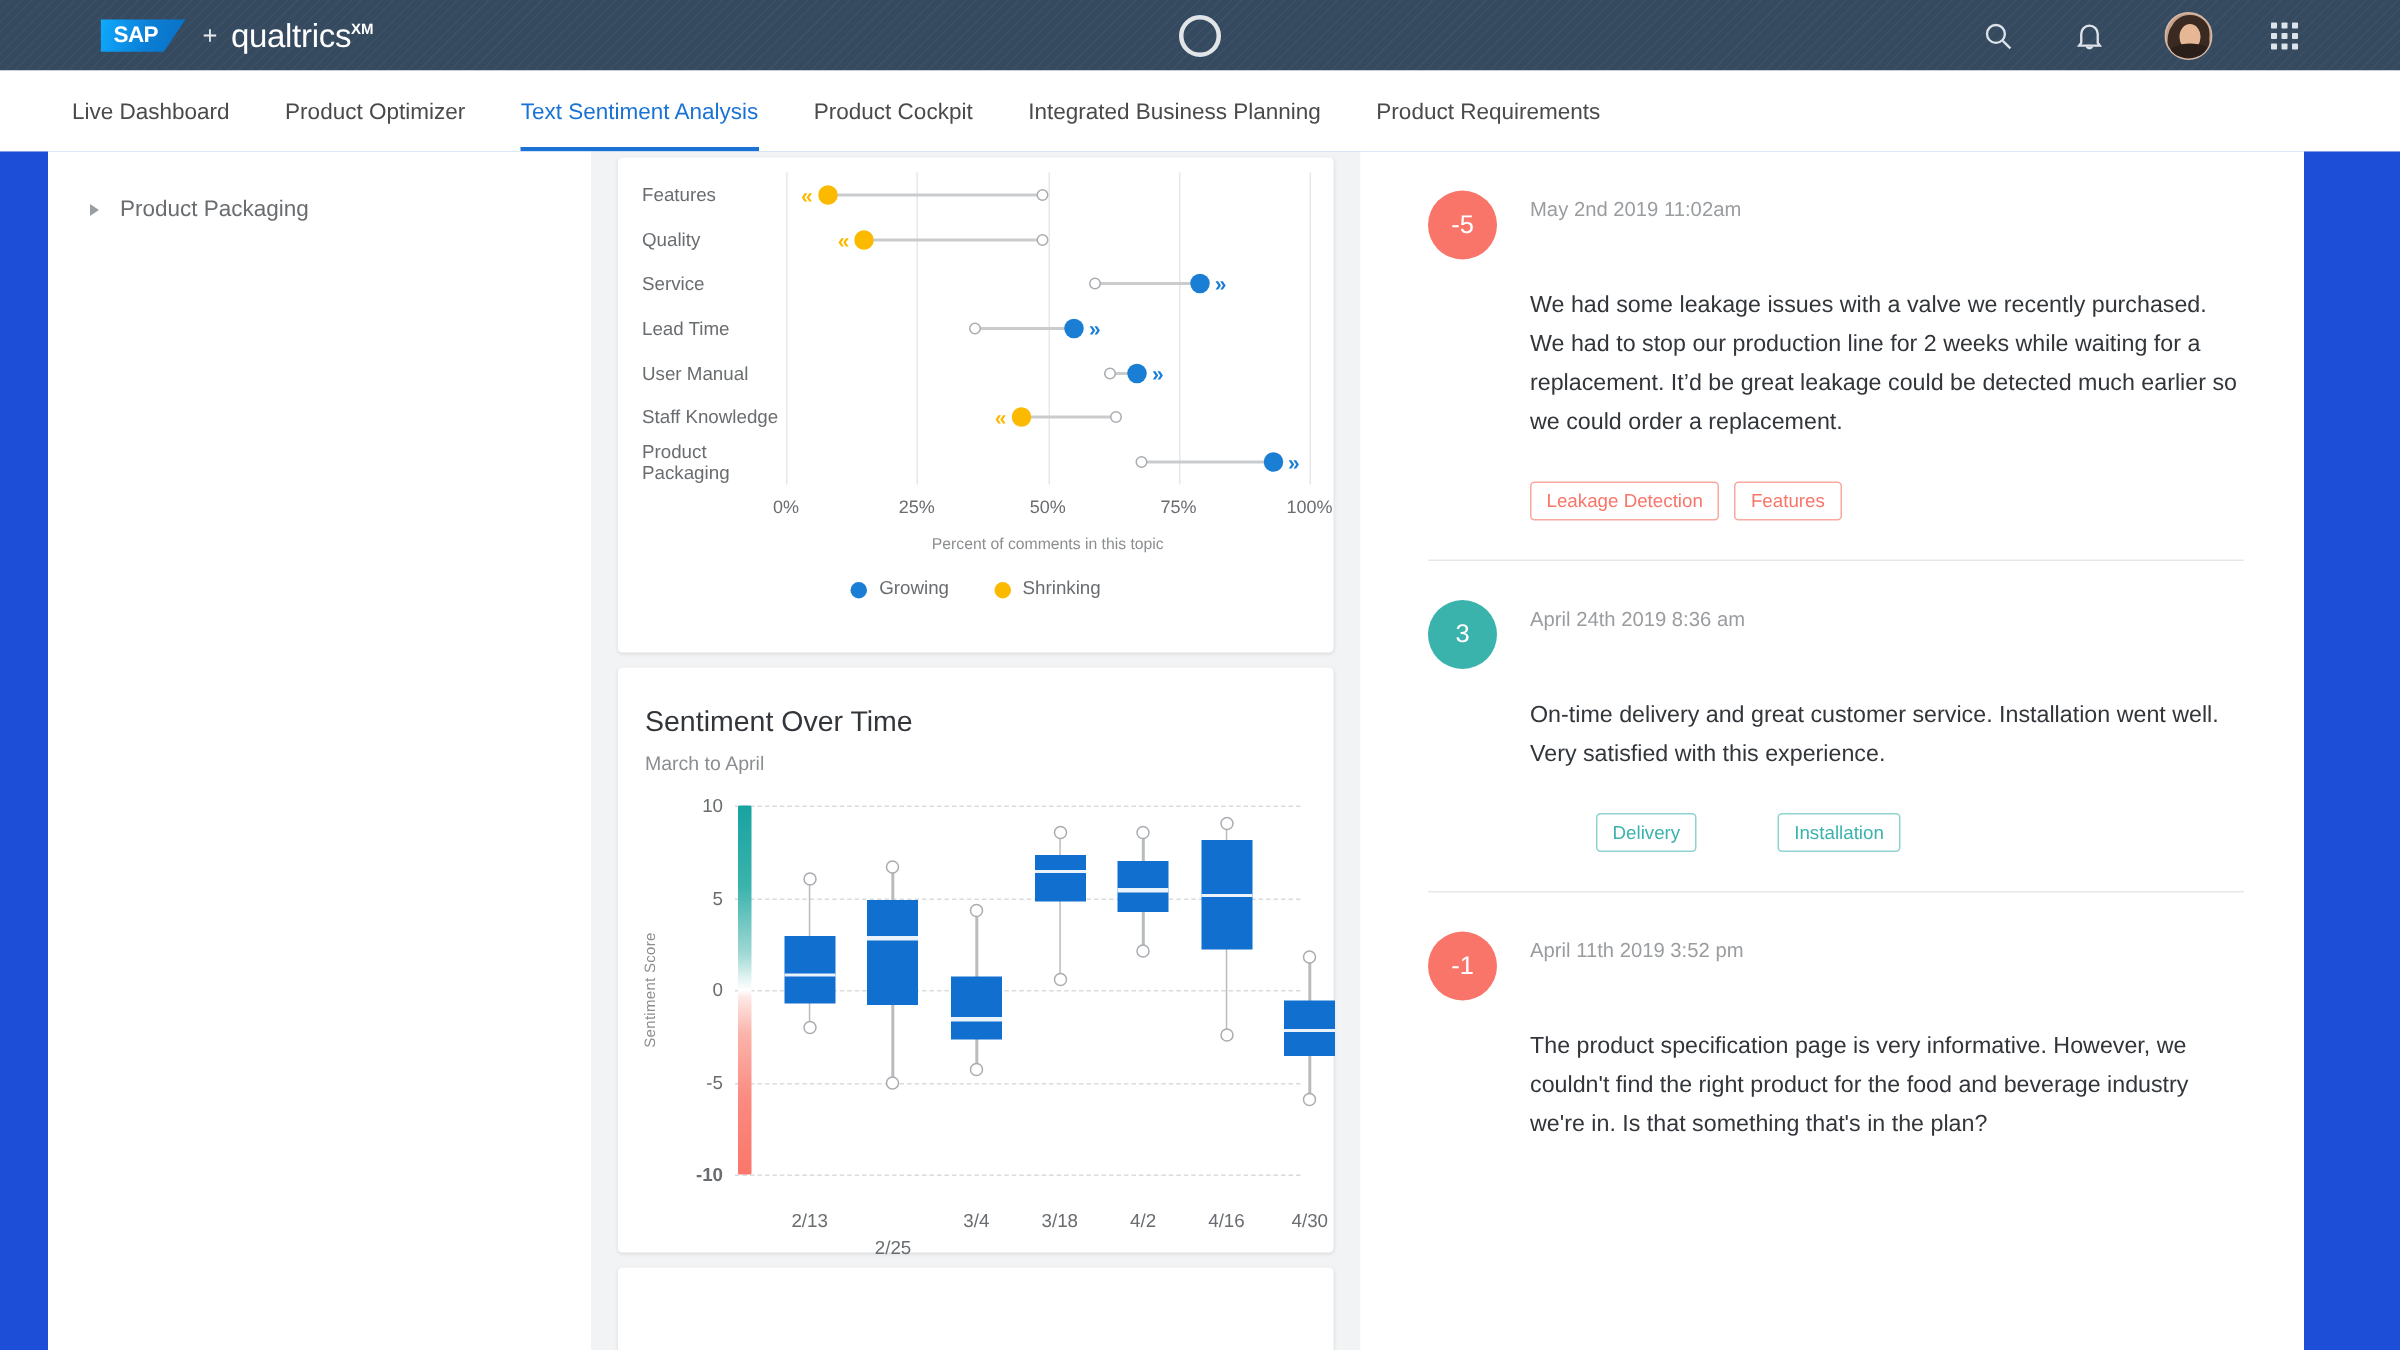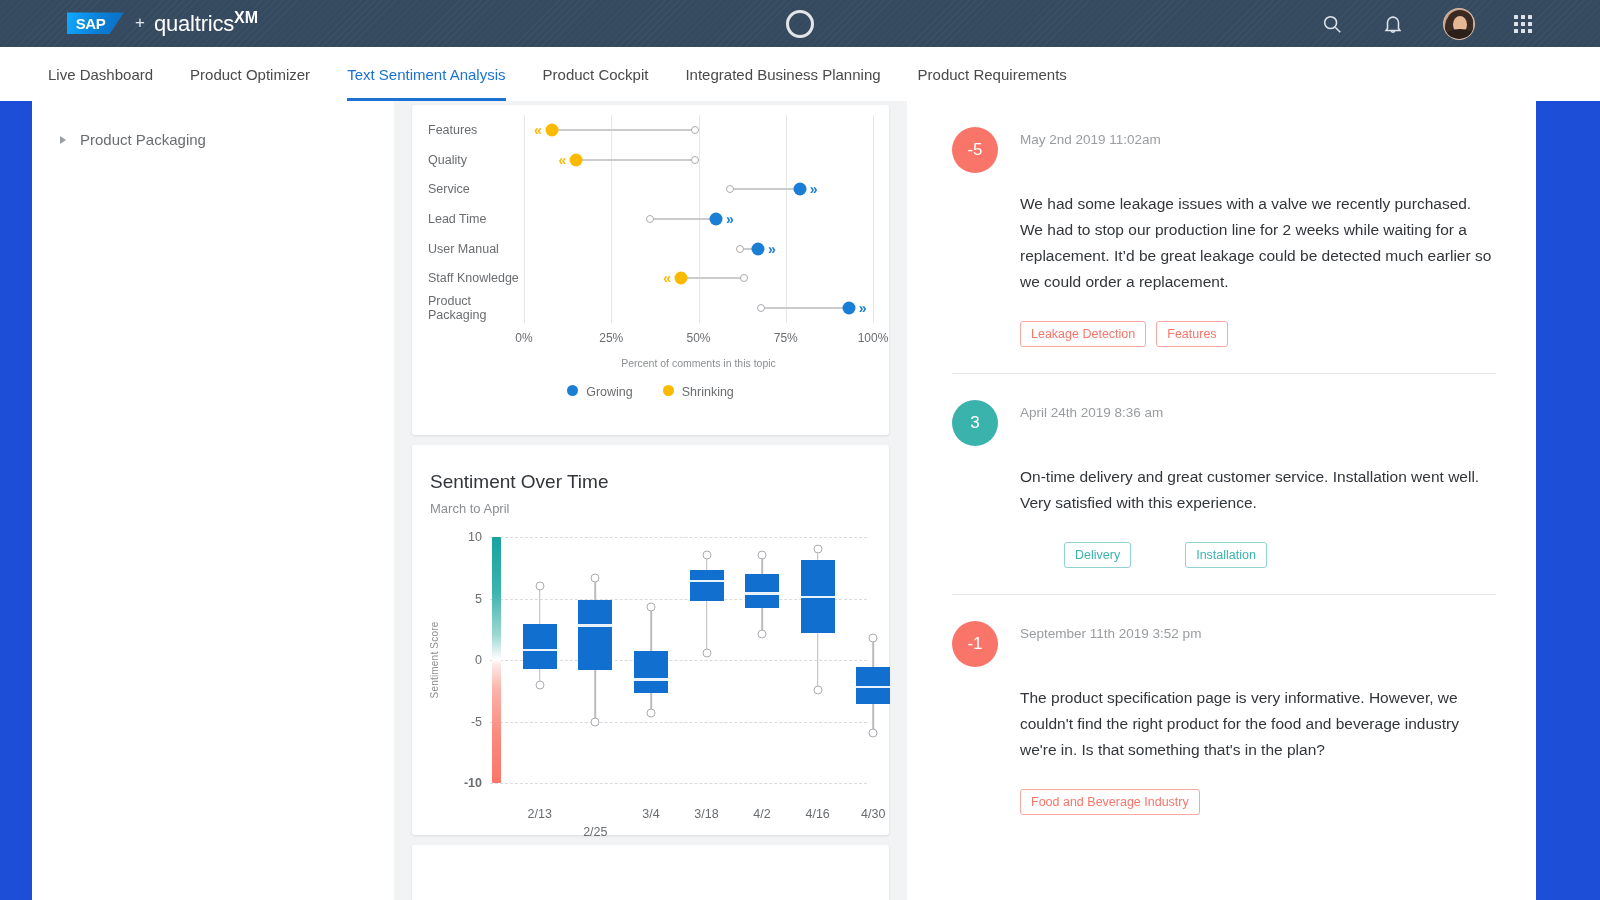"XM" .qualtrics sup { font-size: 16px -> 10px }
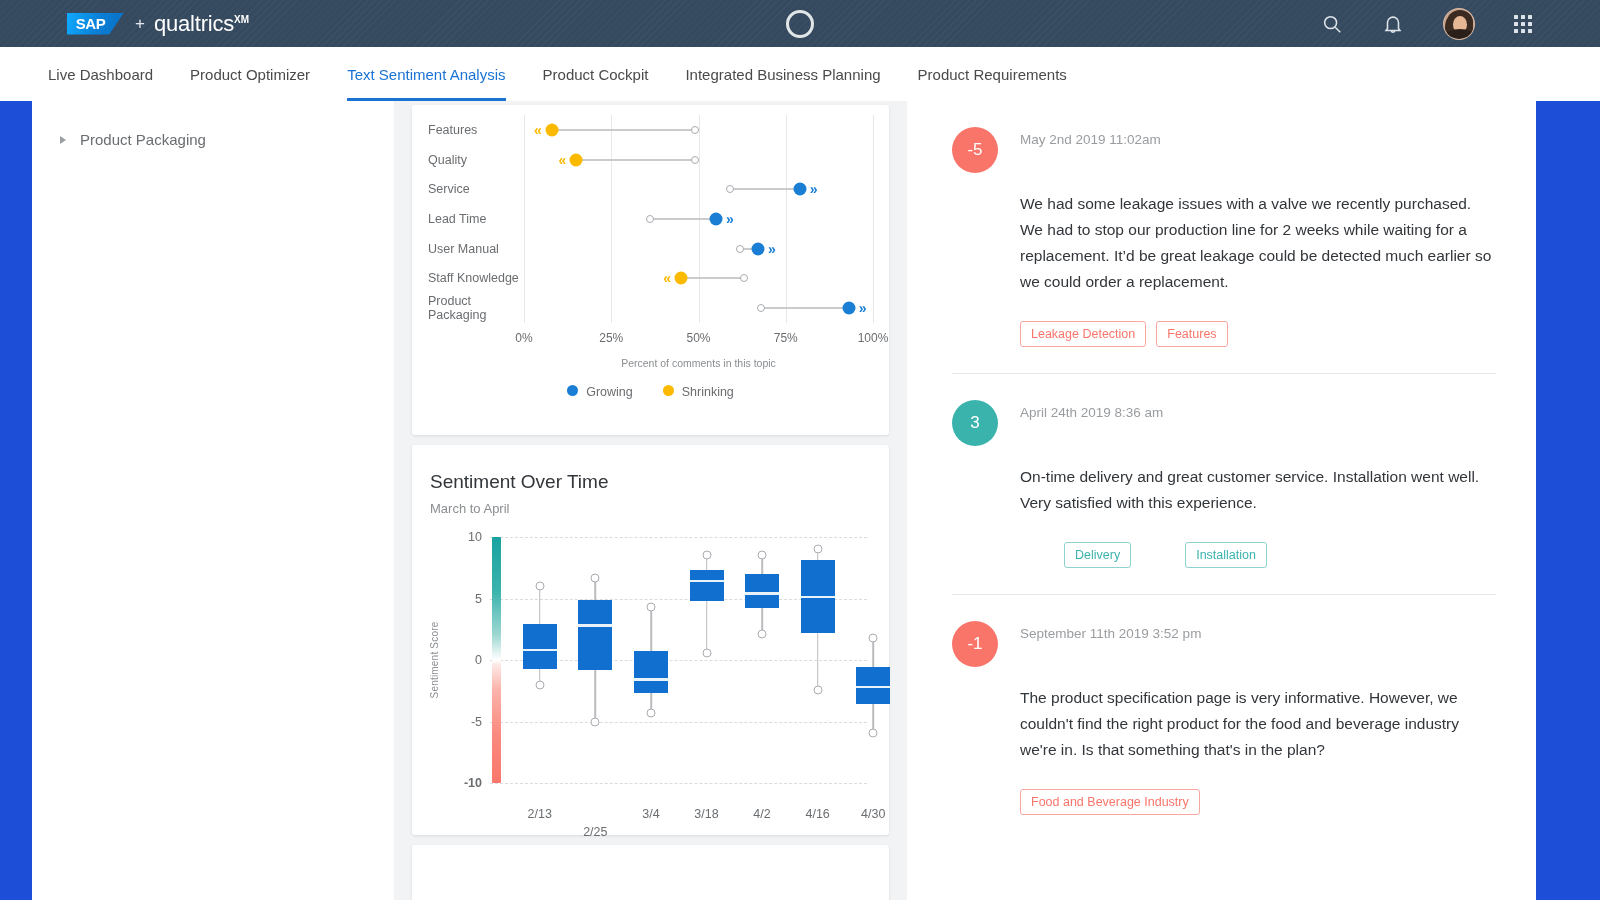"Growing" .legend-item { align-items: flex-start -> flex-end }
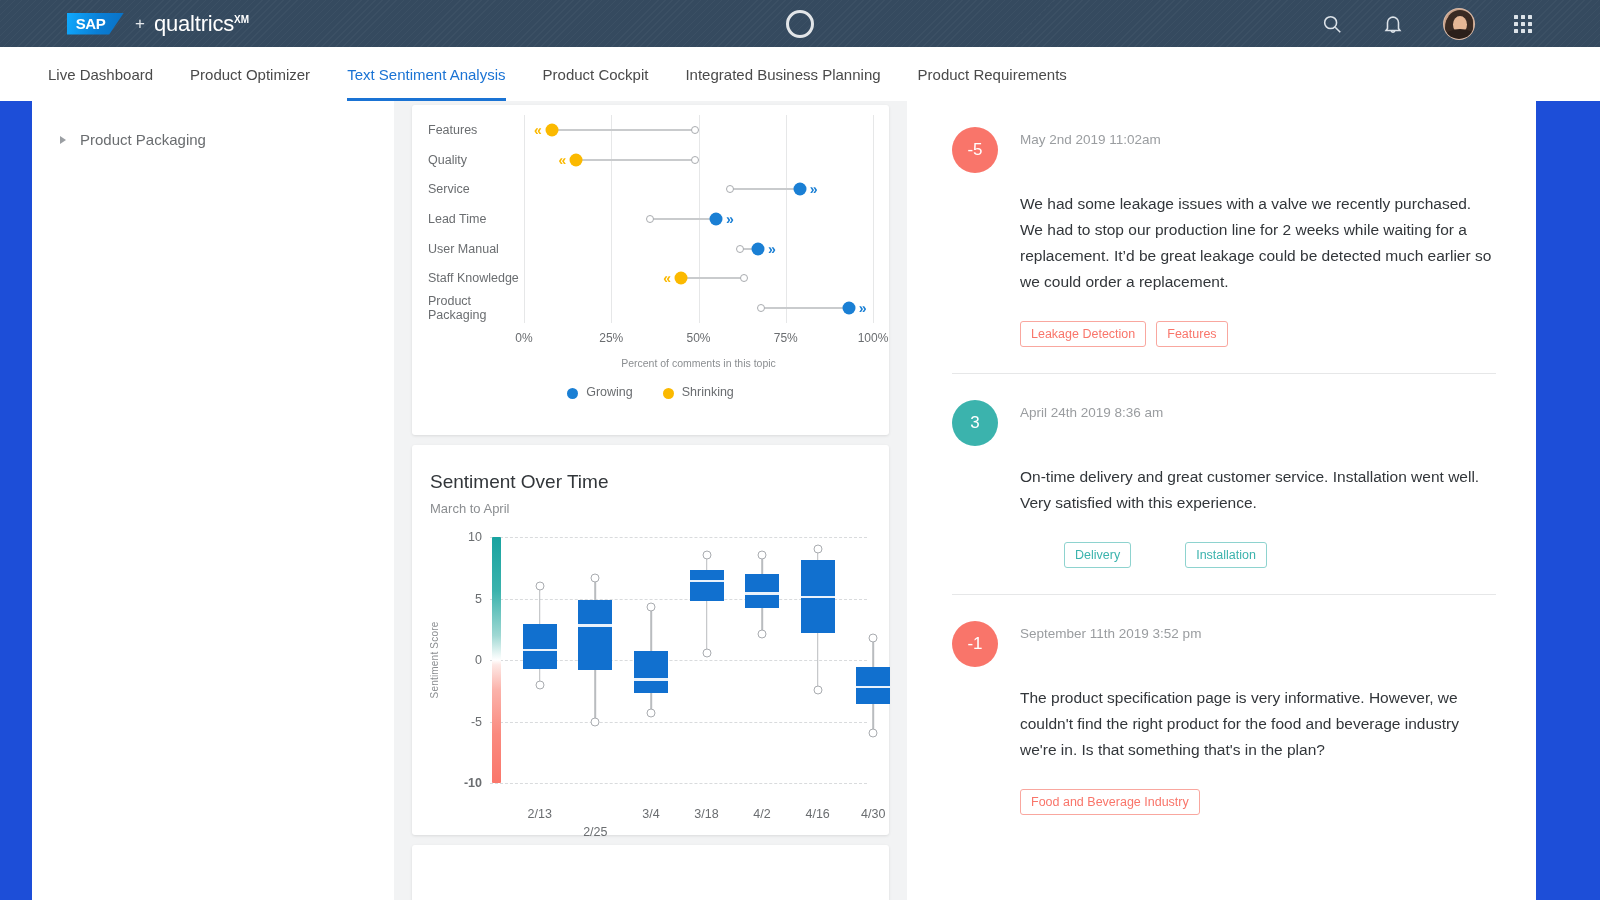"September 11th 2019 3:52 pm" div.c-date { text: September -> April }
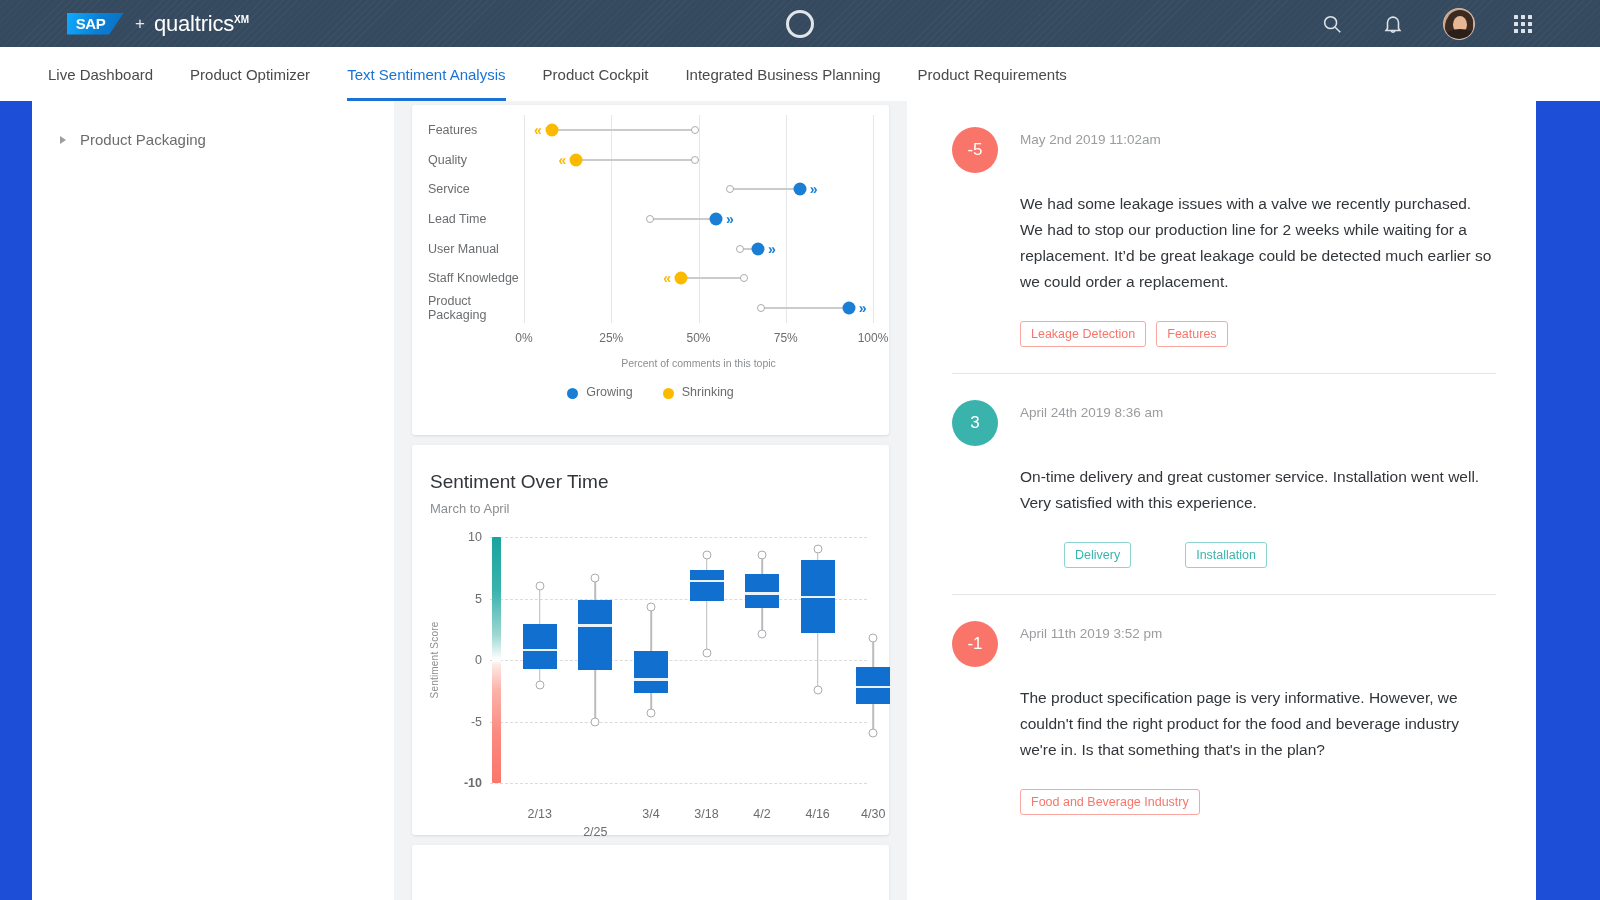"Food and Beverage Industry" div.tags { html: <div> <div>Food and Beverage Industry</div> </div> -> none }
